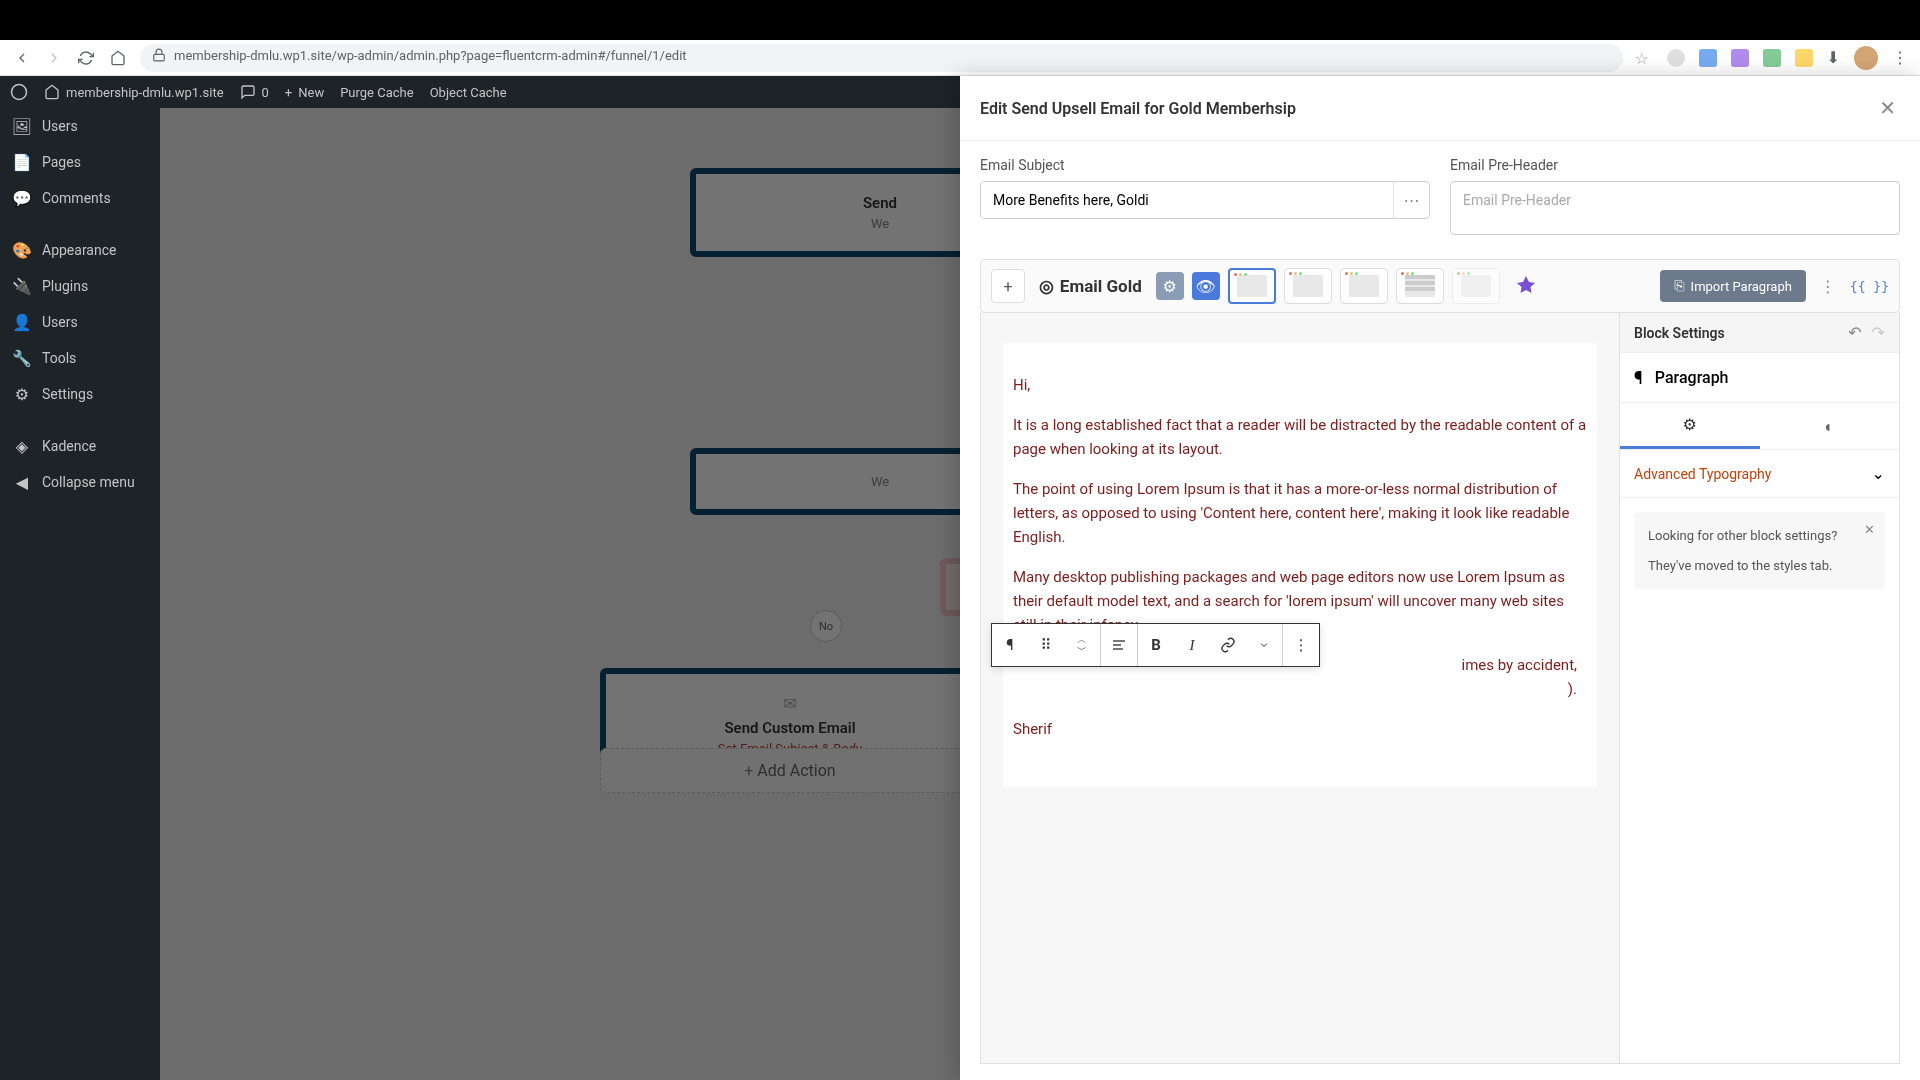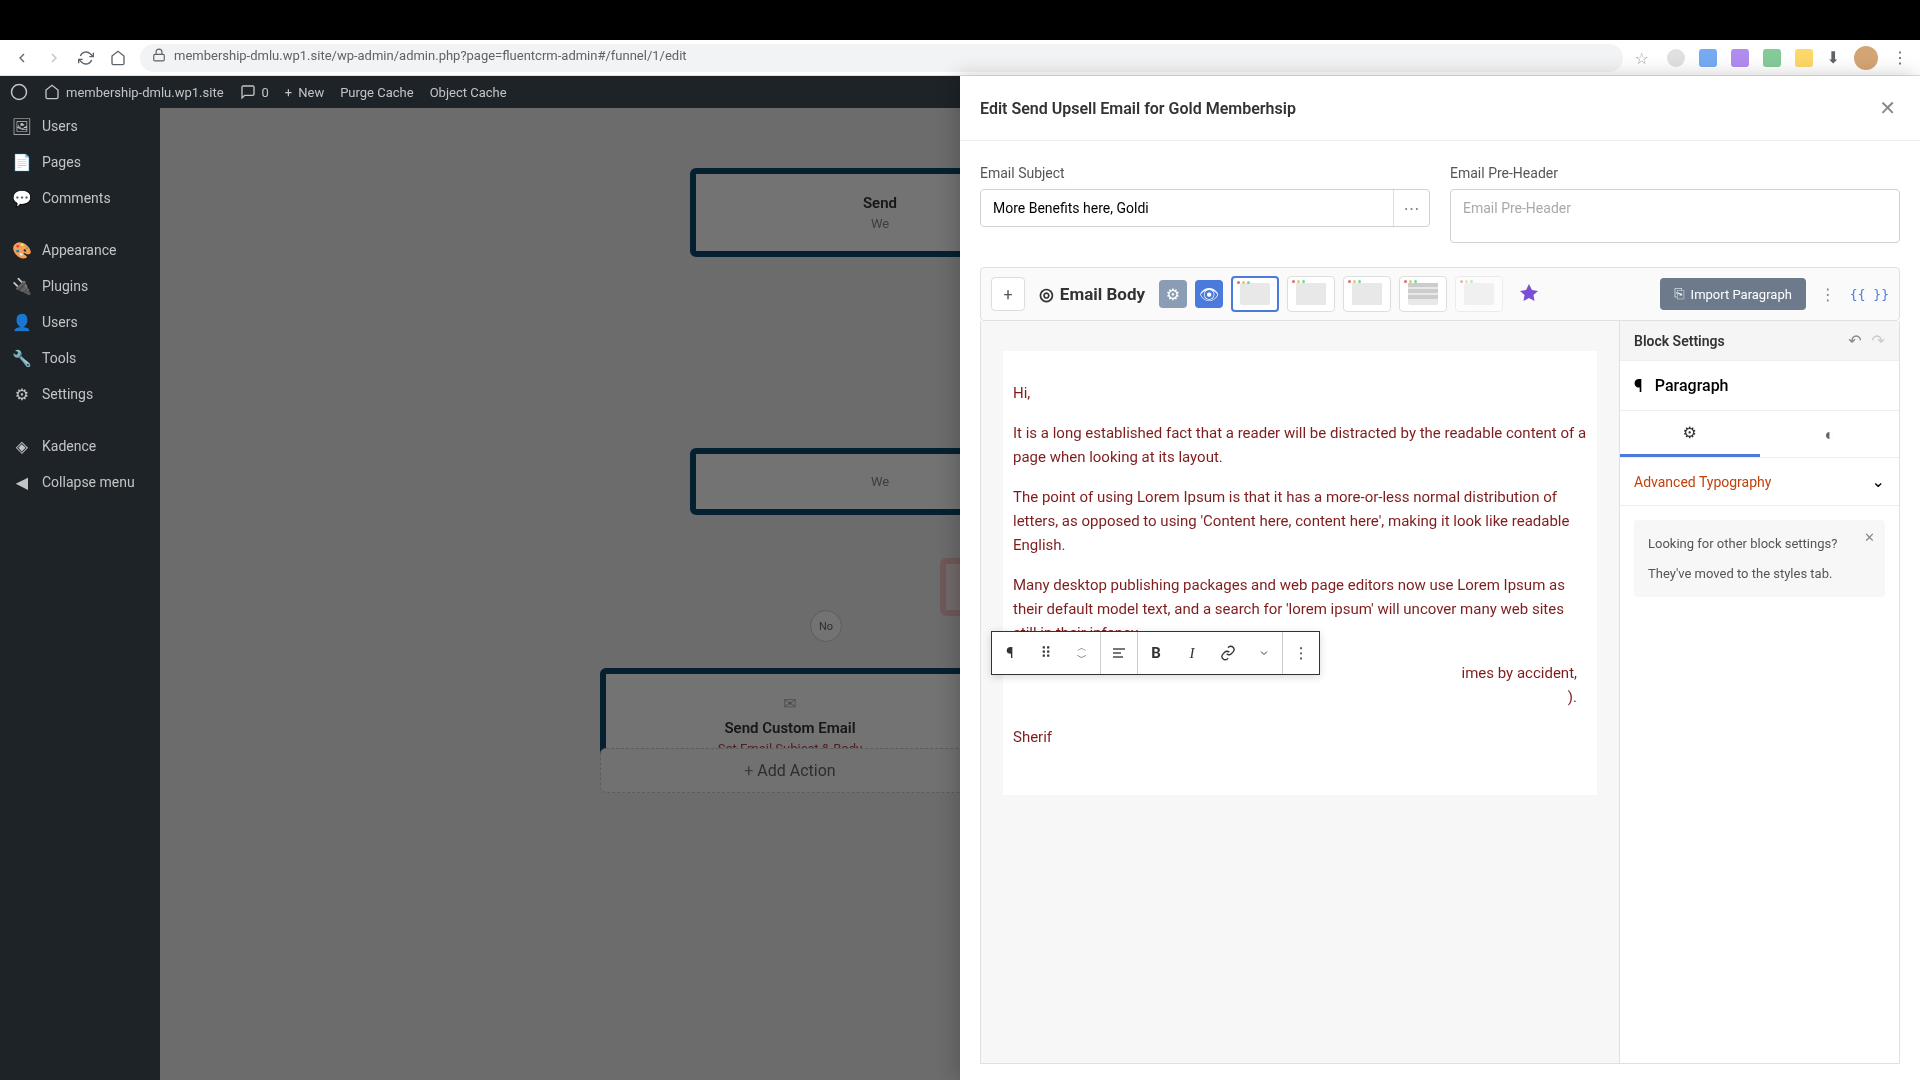"Email Subject" .field { margin-top: 8px -> none }
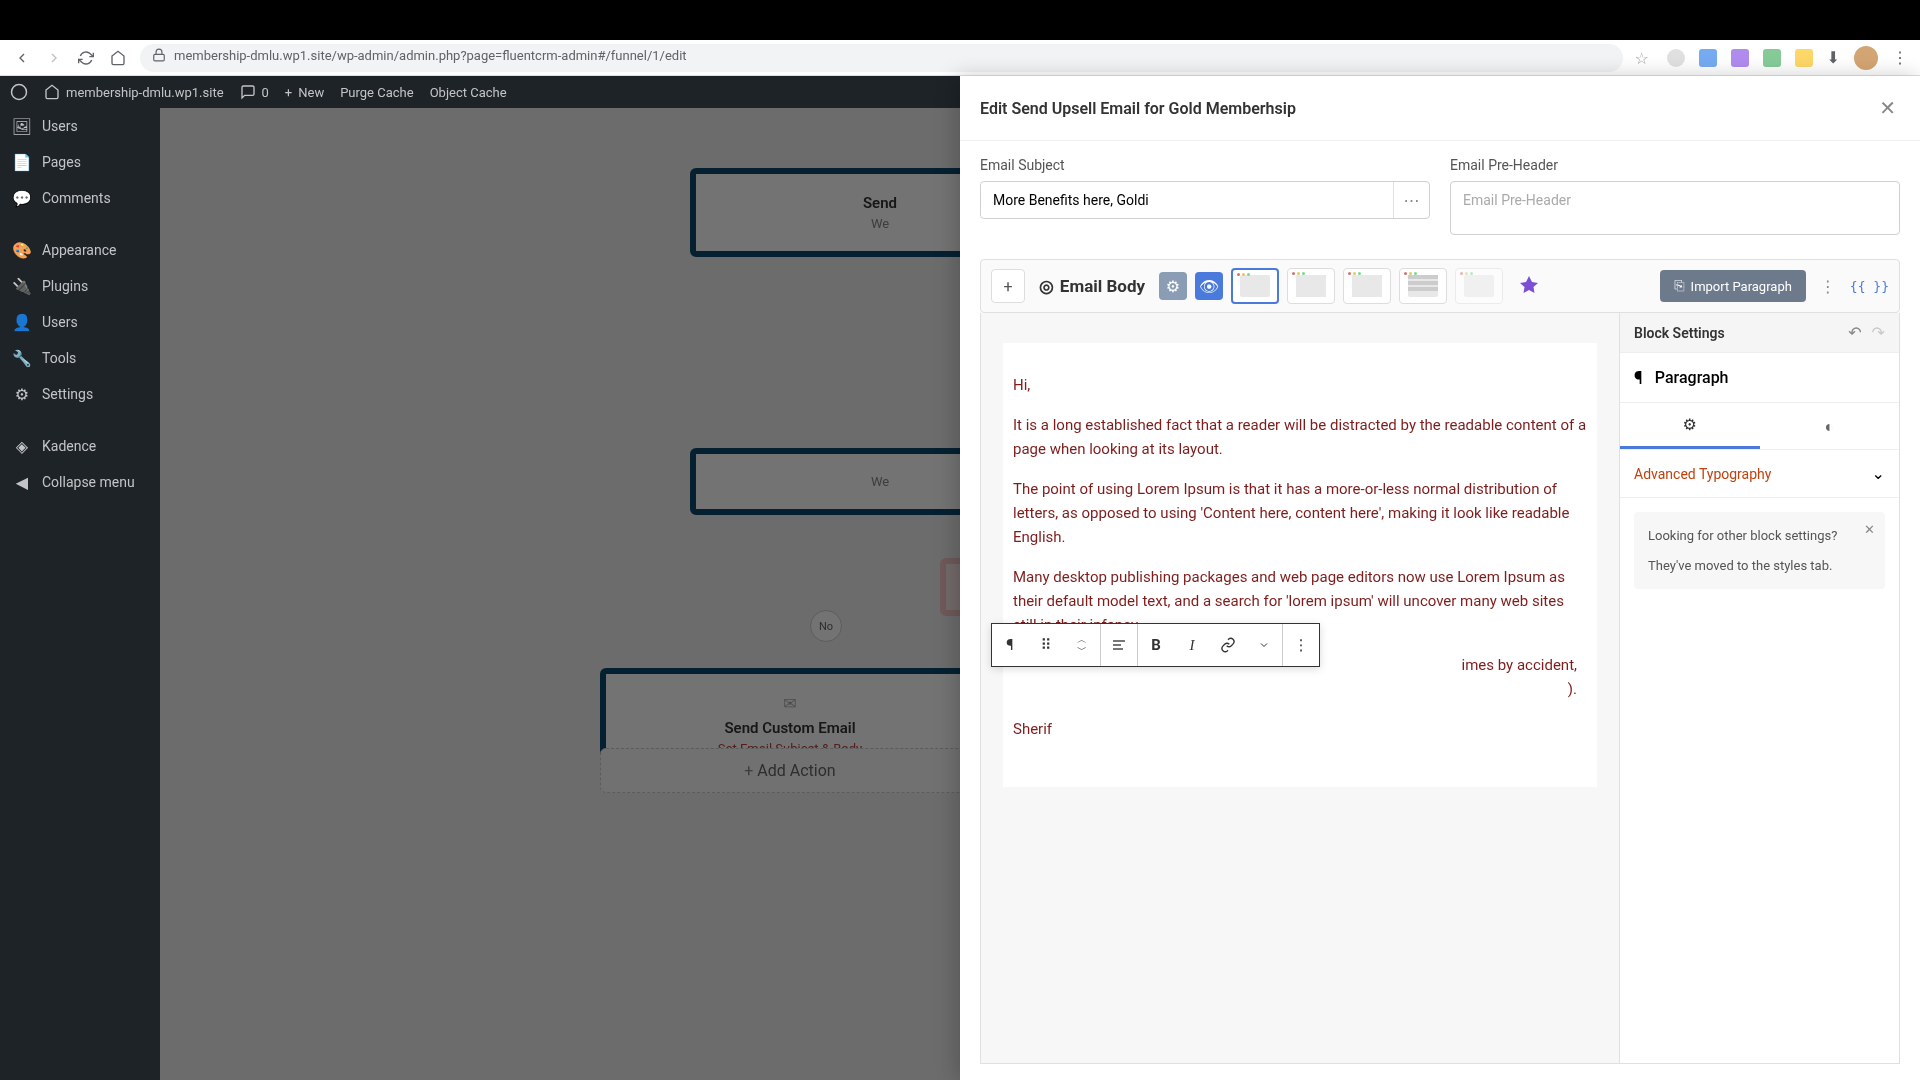"Email Body" span { text: Body -> Gold }
